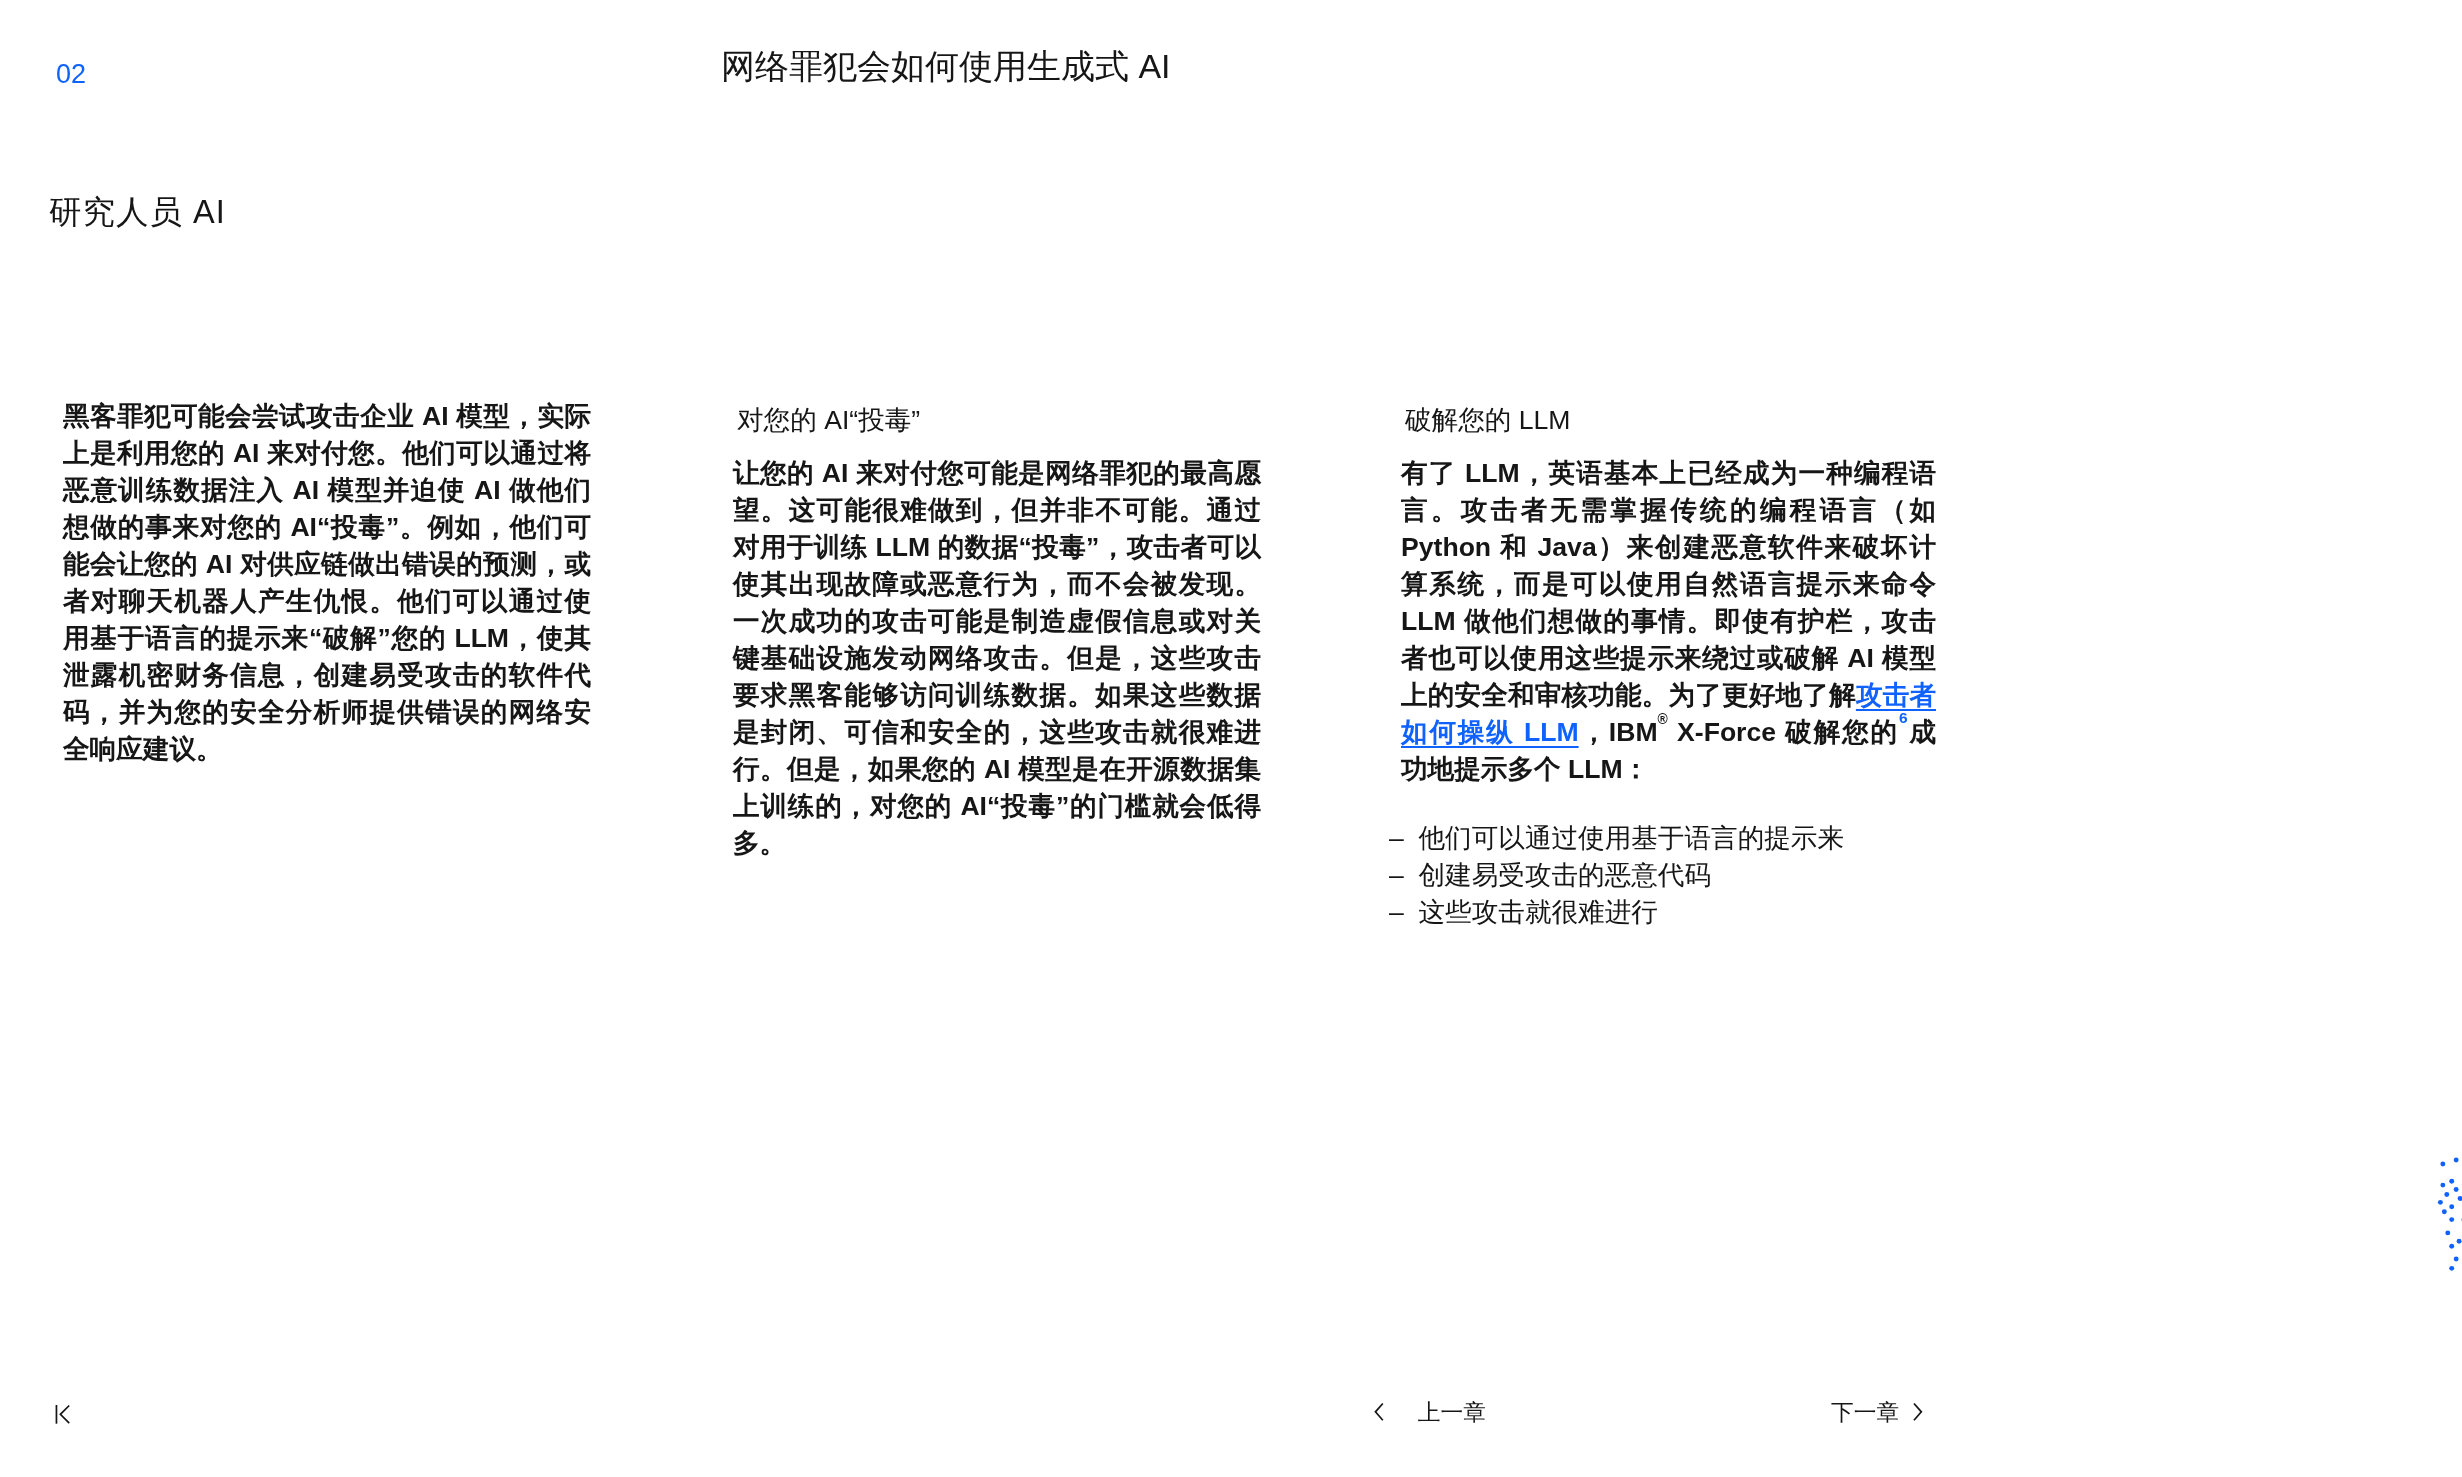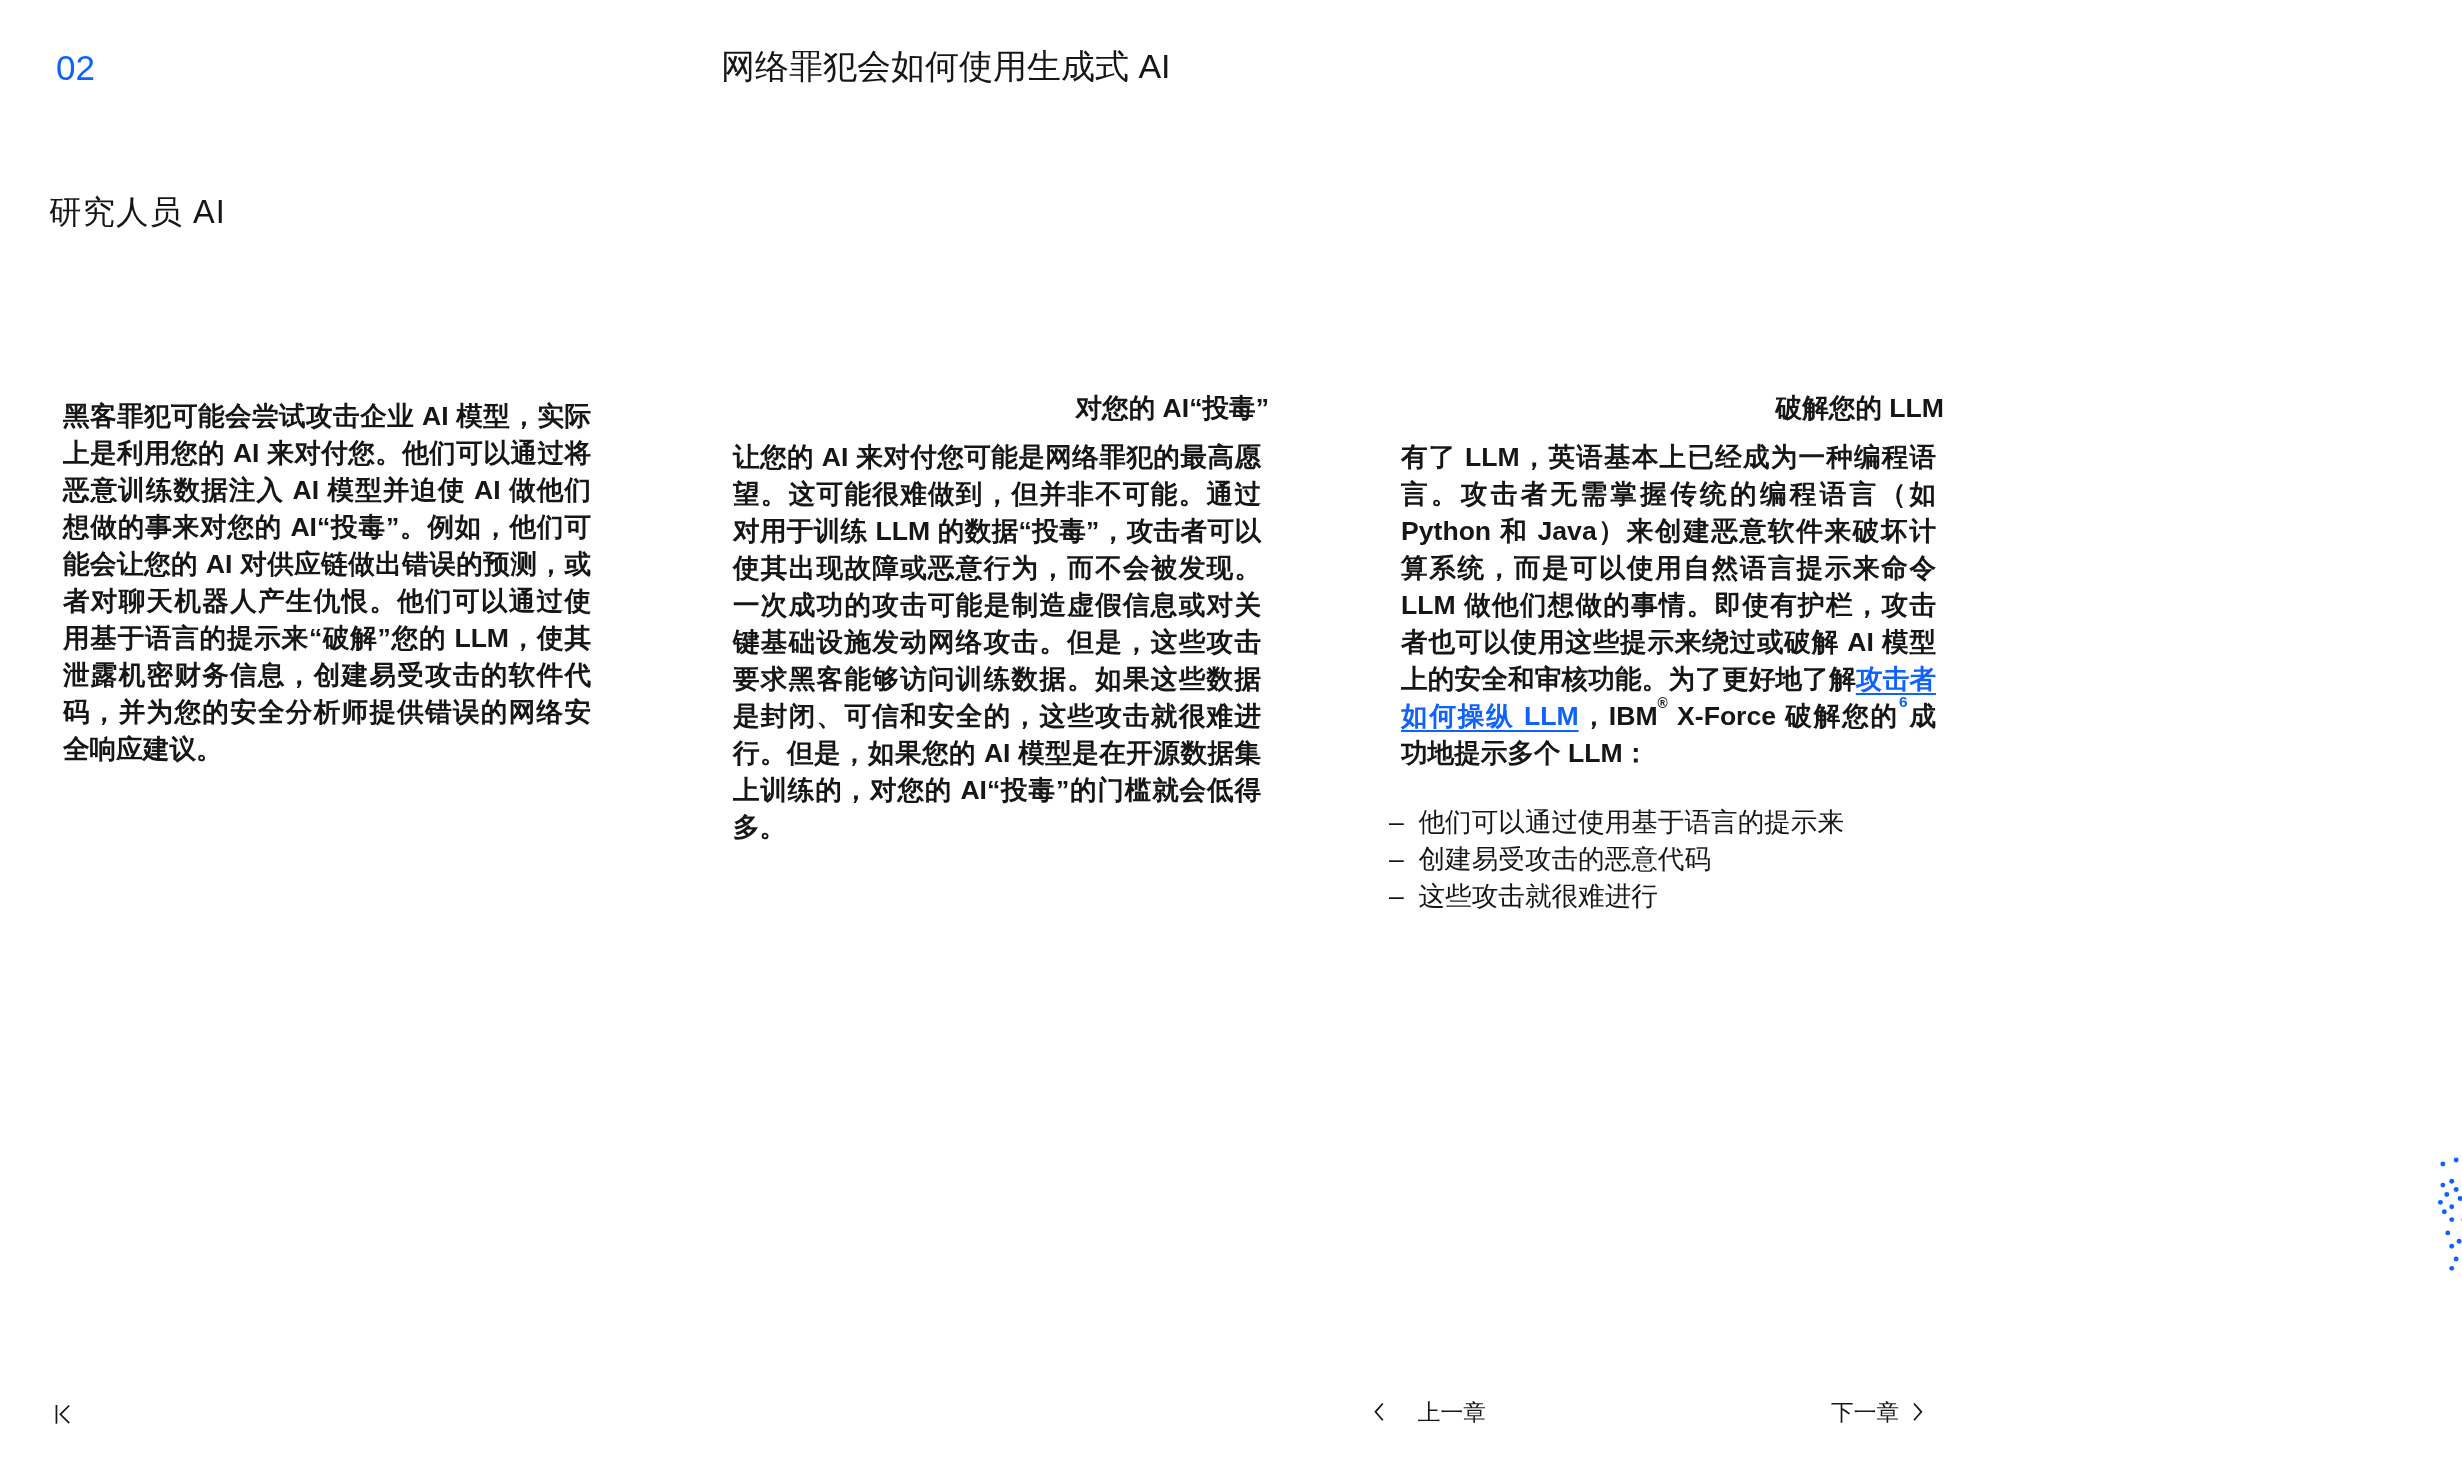"02" .section-num { font-size: 35px -> 27px; top: 53px -> 60px }
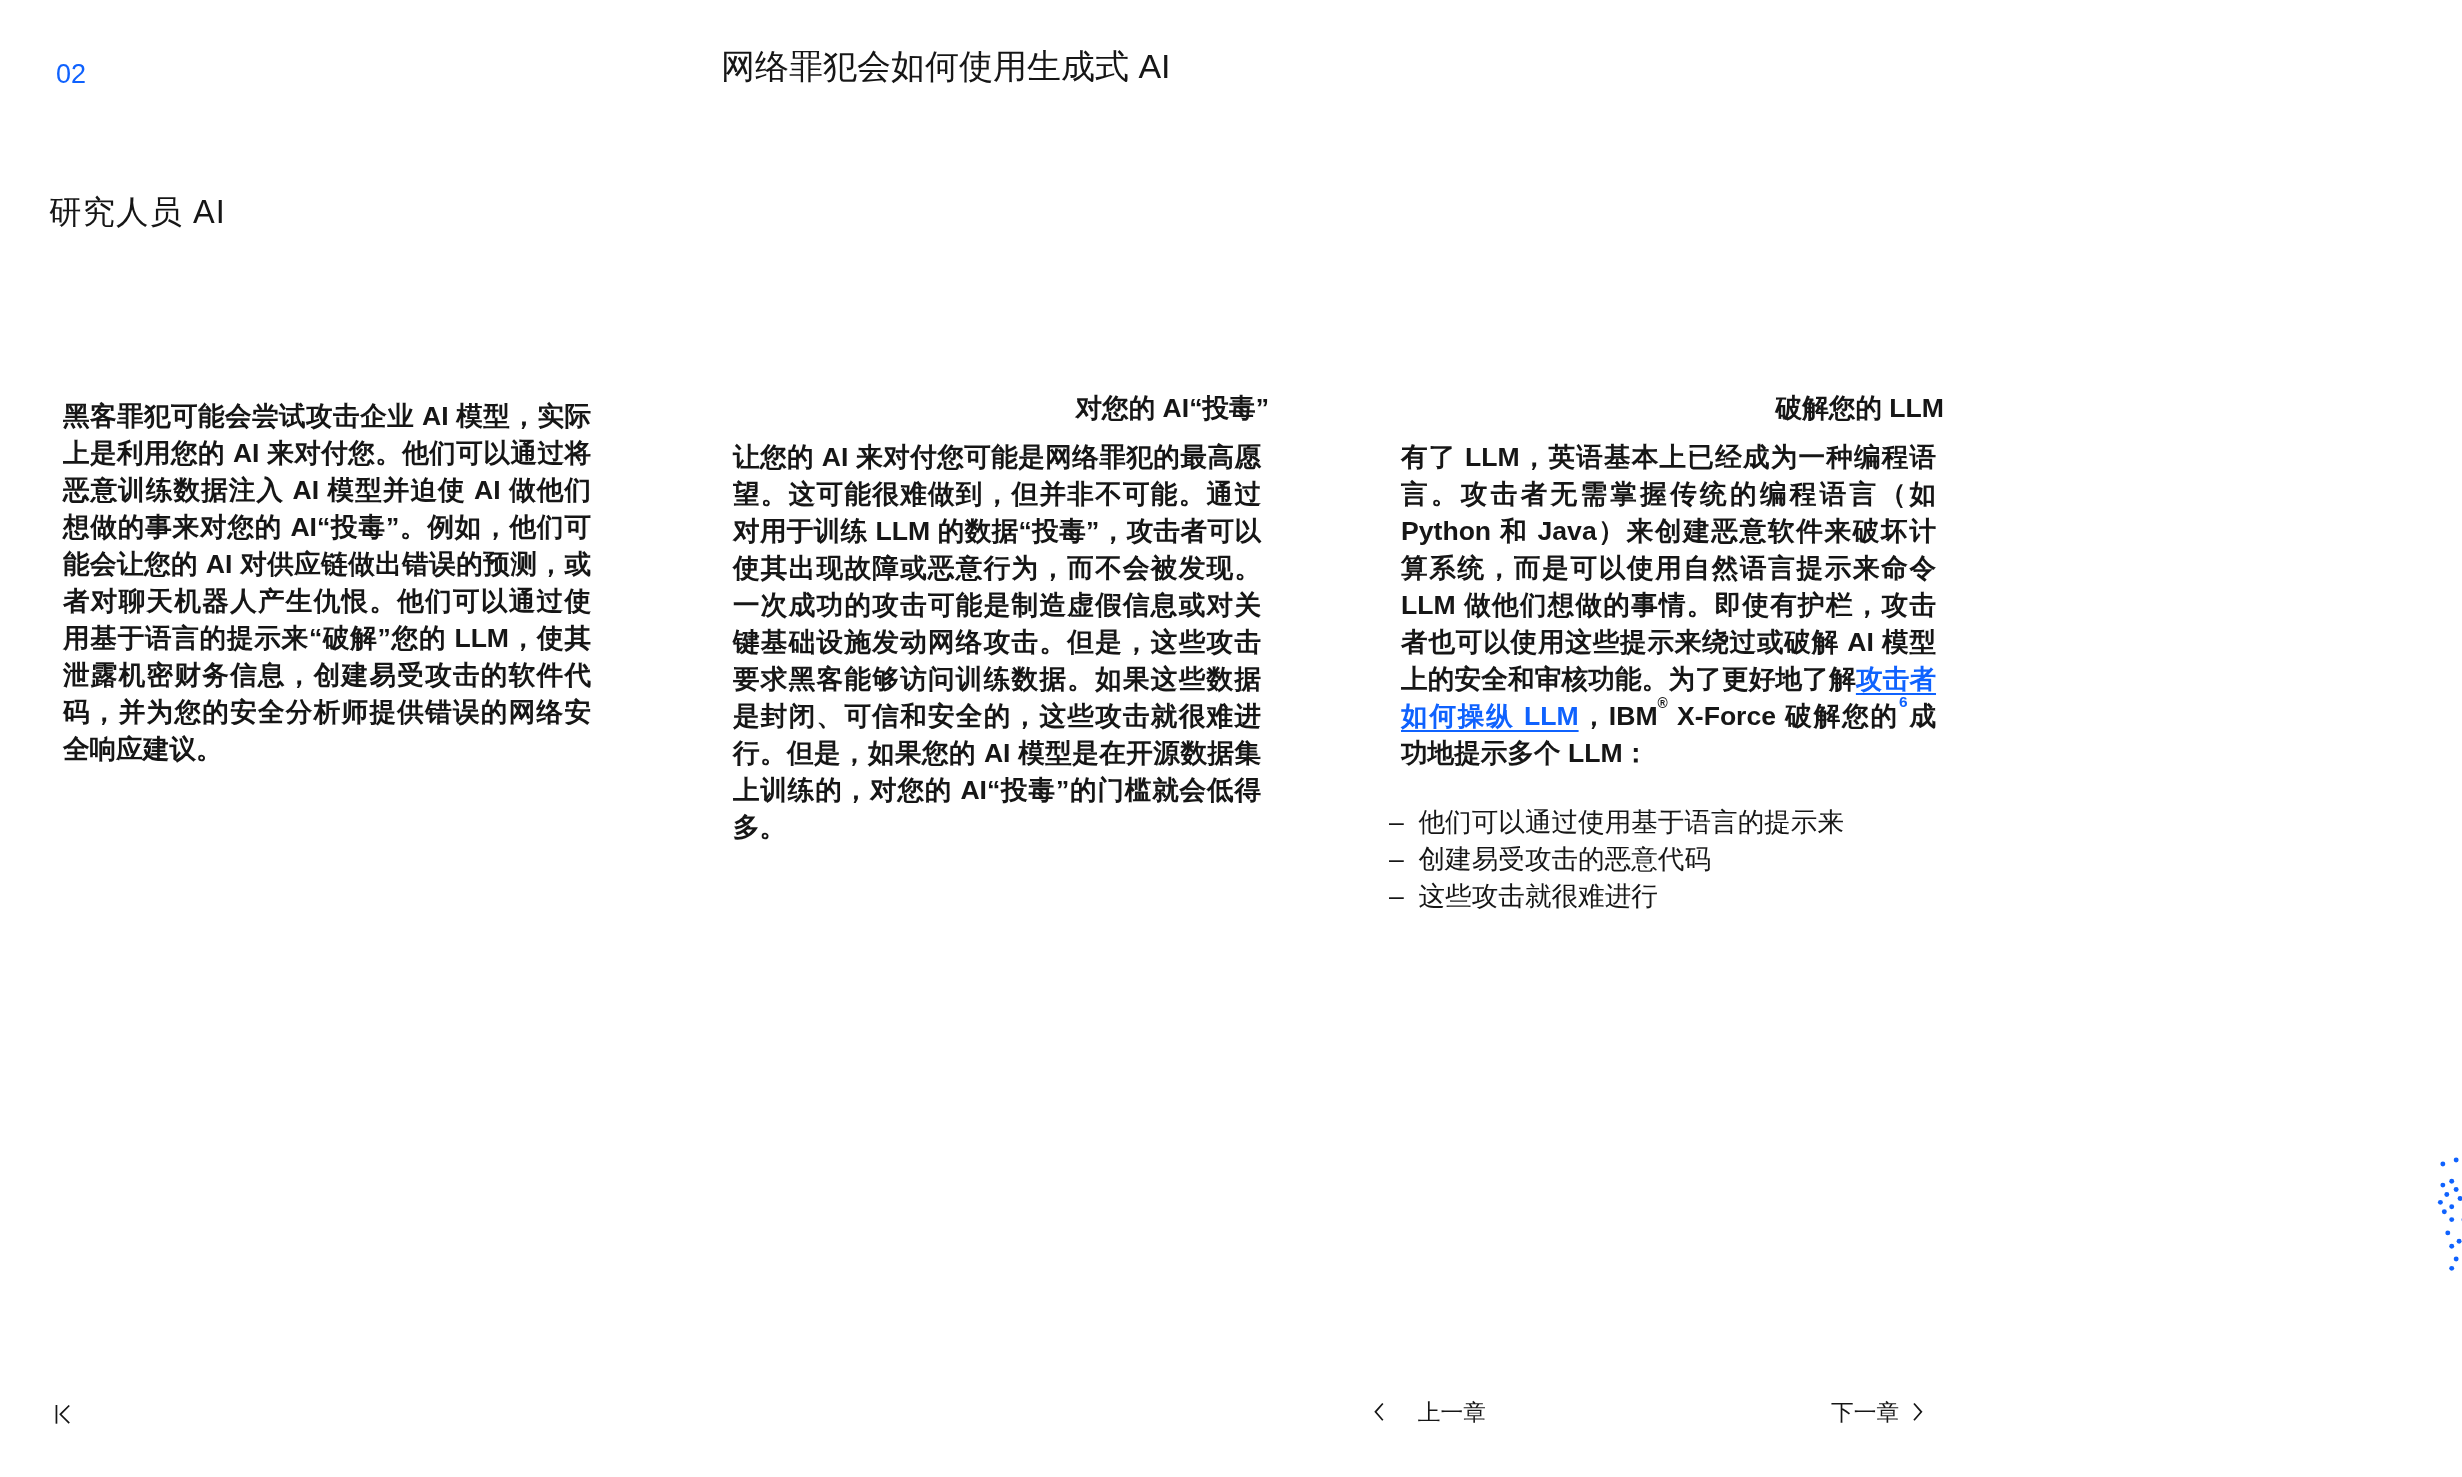"对您的 AI“投毒”" .col-heading { font-weight: 700 -> 400; margin: 4px -> 16px; text-align: right -> none }
